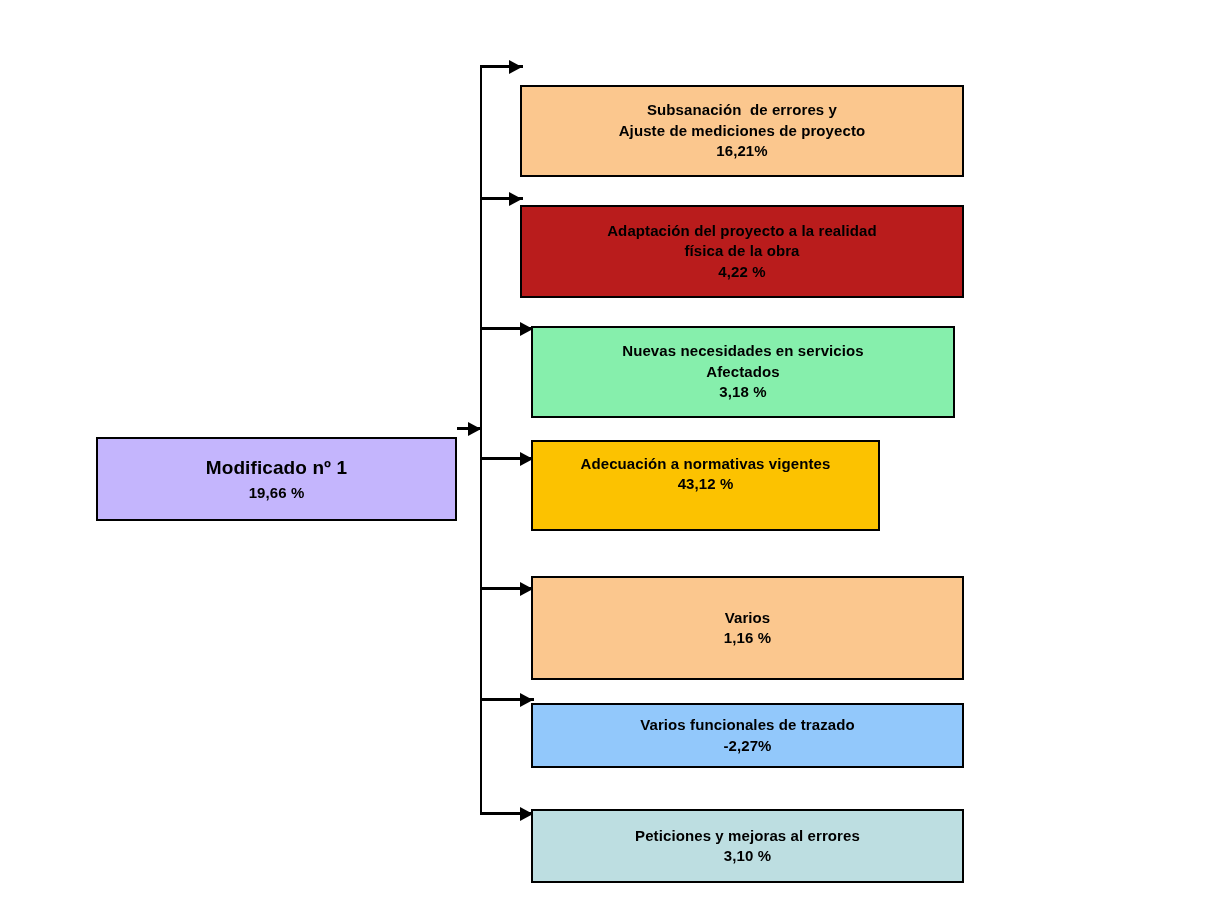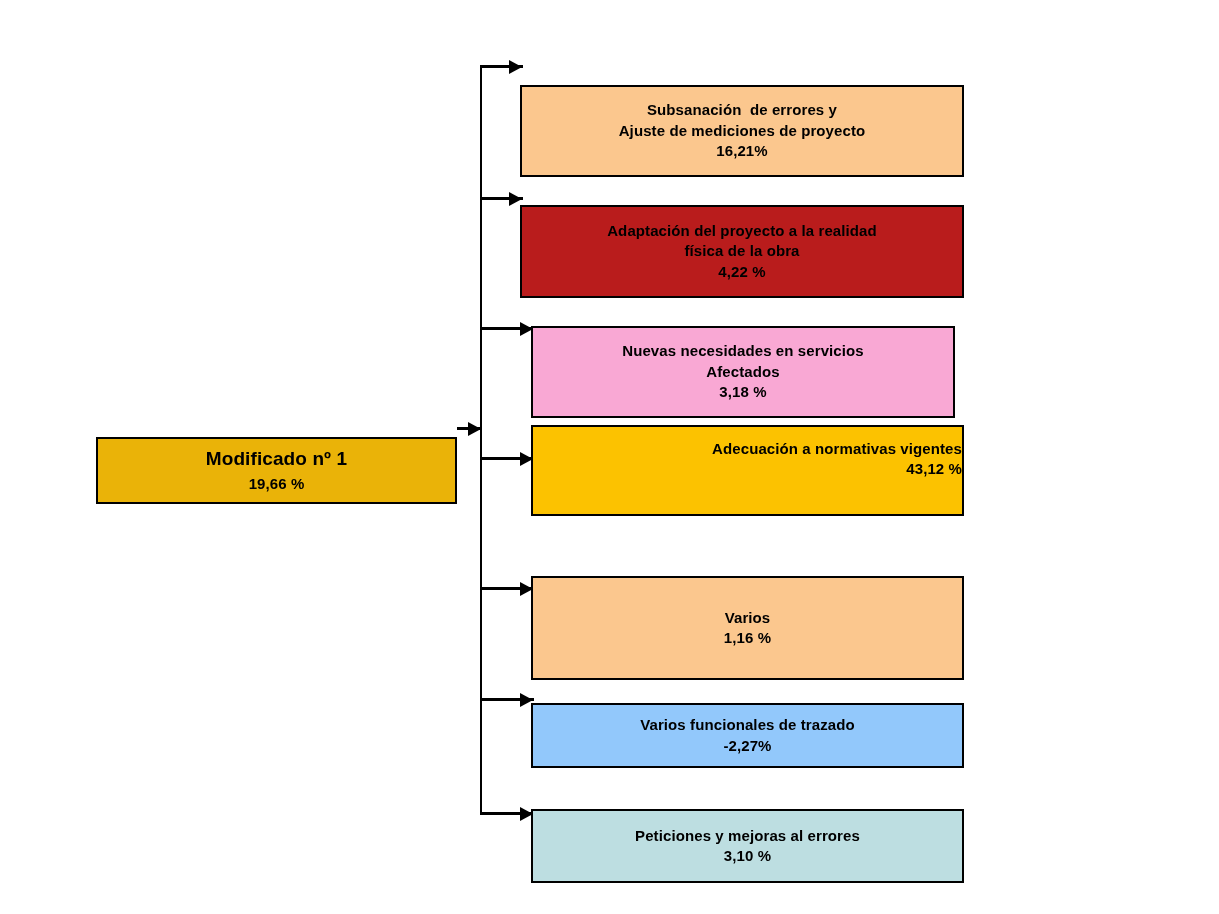"Nuevas necesidades en servicios" div.box { background: #f9a8d4 -> #86efac }
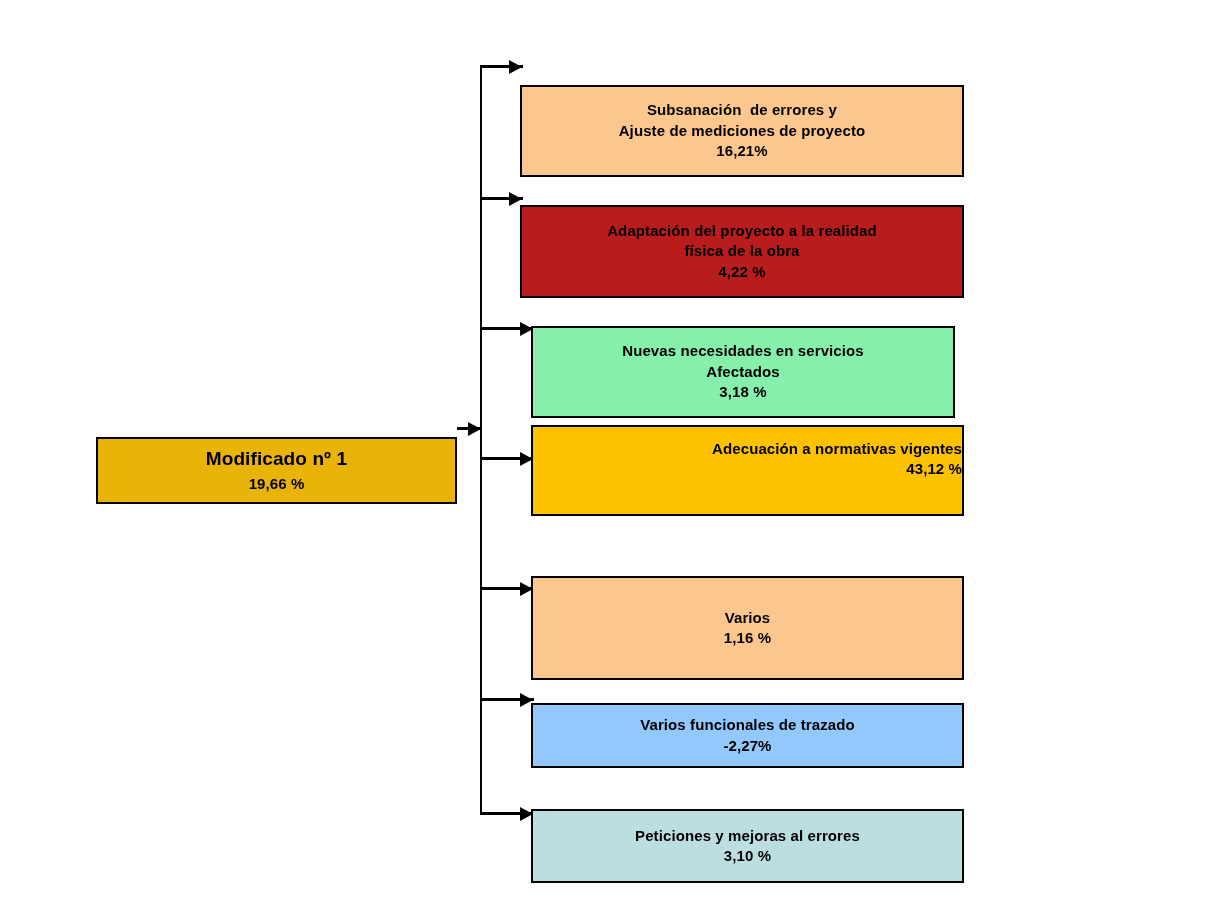"Modificado nº 1" div.box { background: #eab308 -> #c4b5fd; height: 67px -> 84px }
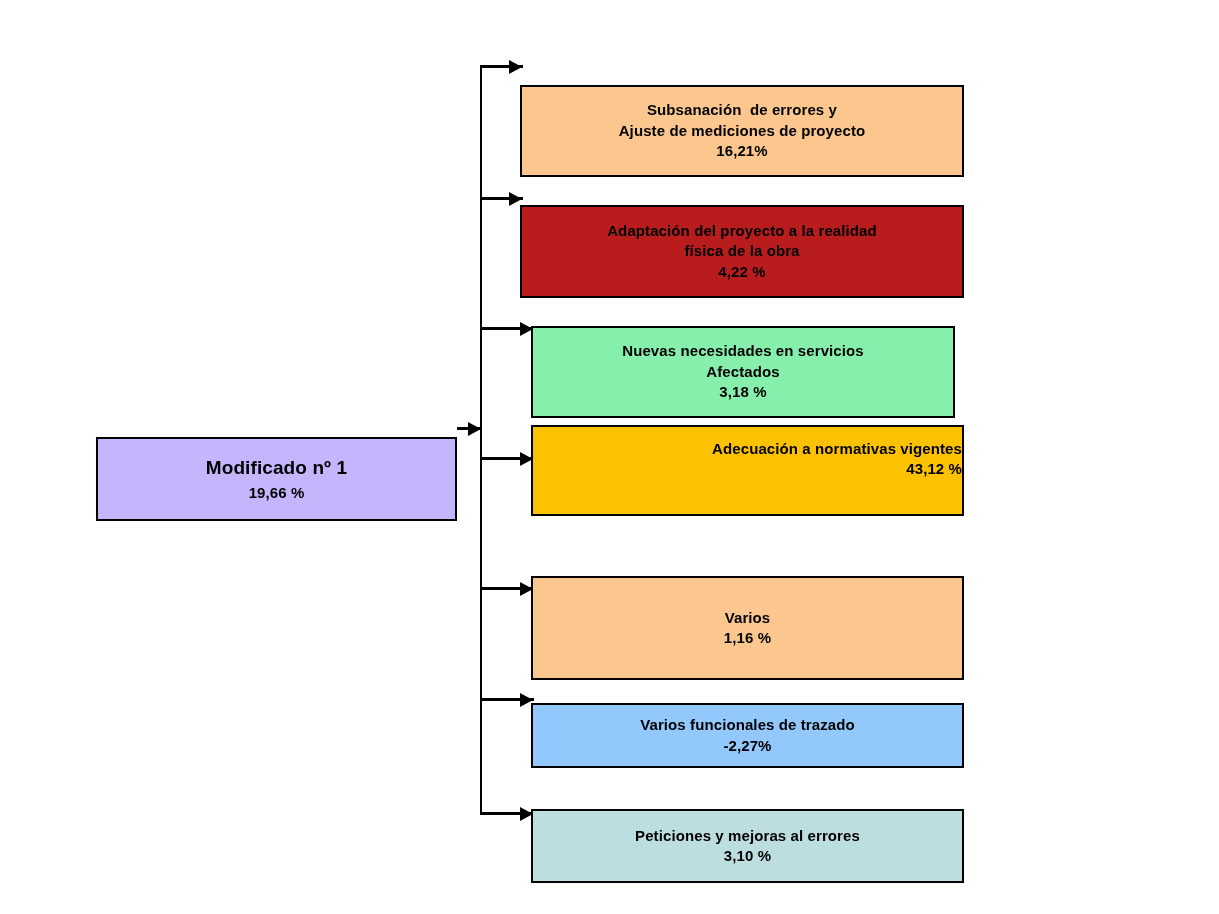"Adecuación a normativas vigentes" div.box { align-items: flex-end -> none; top: 382px -> 397px; width: 433px -> 349px }
